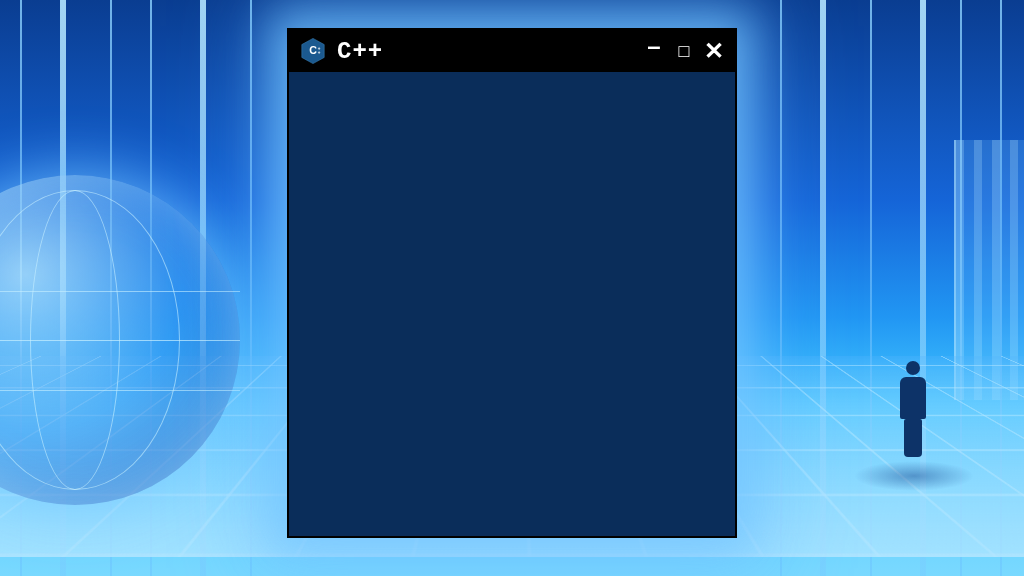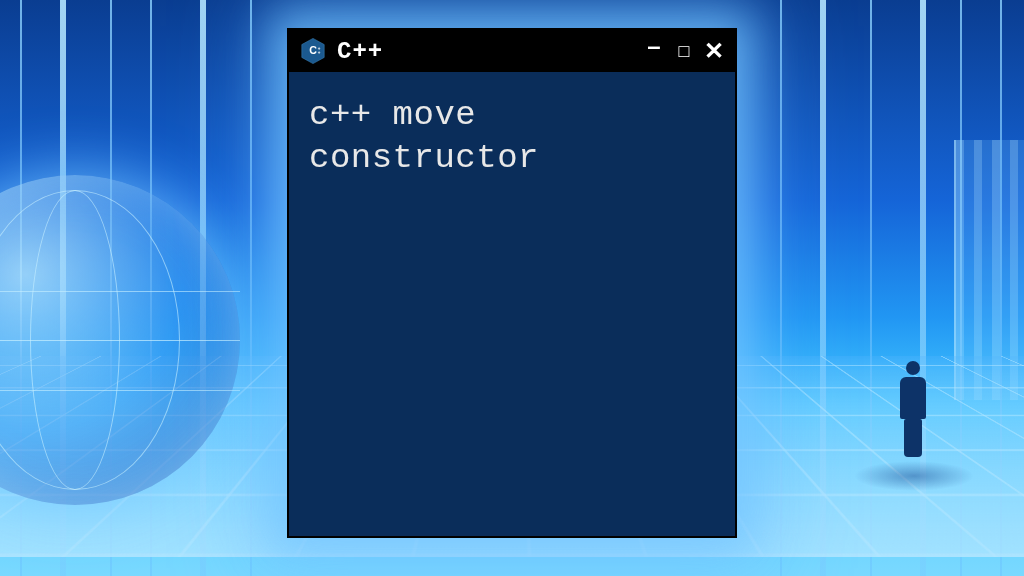"c++ move" div.terminal-body { html: <div> <div>c++ move</div> <div>constructor</div> </div> -> none }
